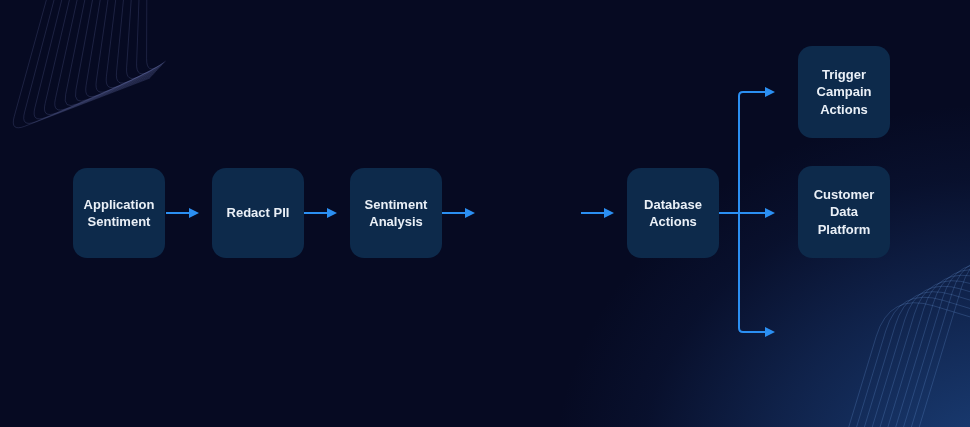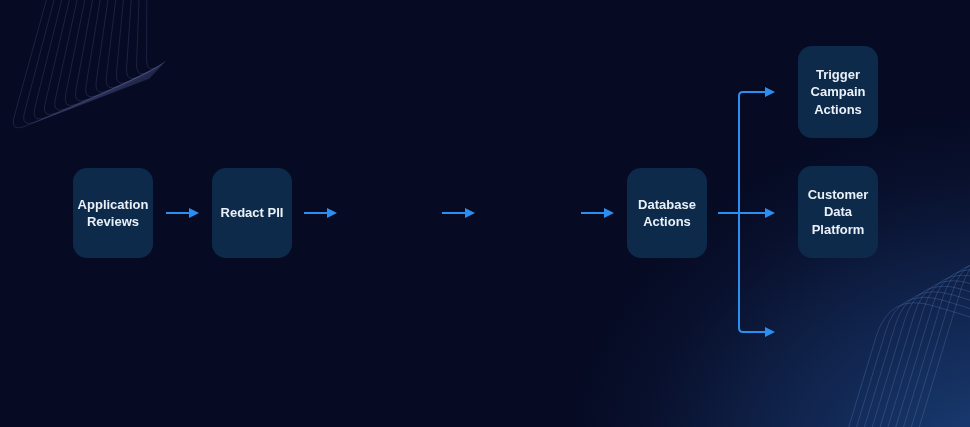"Trigger Campain Actions" .node { width: 80px -> 92px }
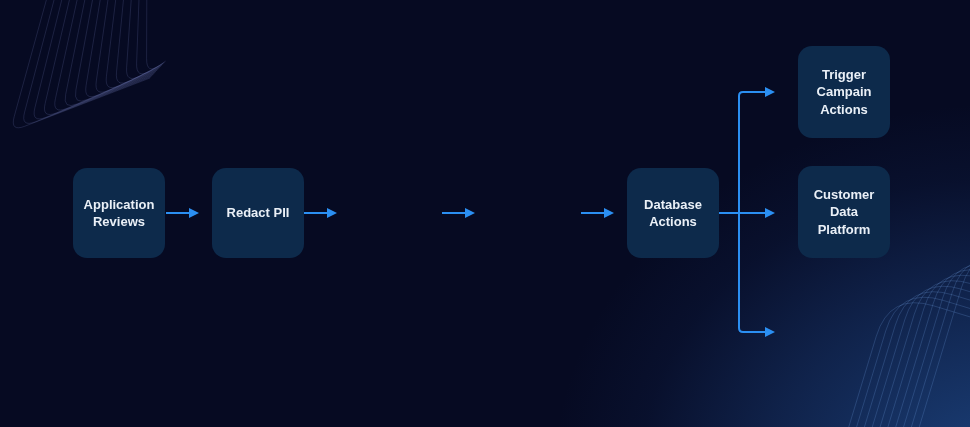"Application Reviews" span { text: Reviews -> Sentiment }
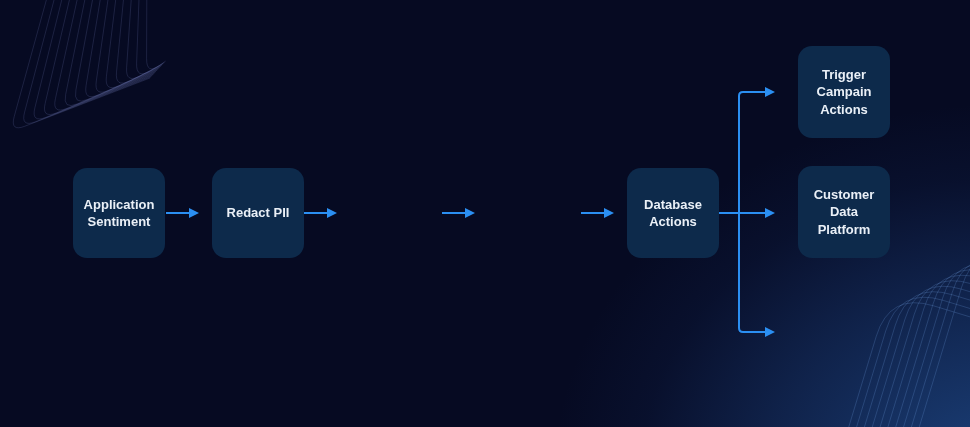"Sentiment Analysis" div.node { html: none -> <div> <span>Sentiment Analysis</span> </div> }
